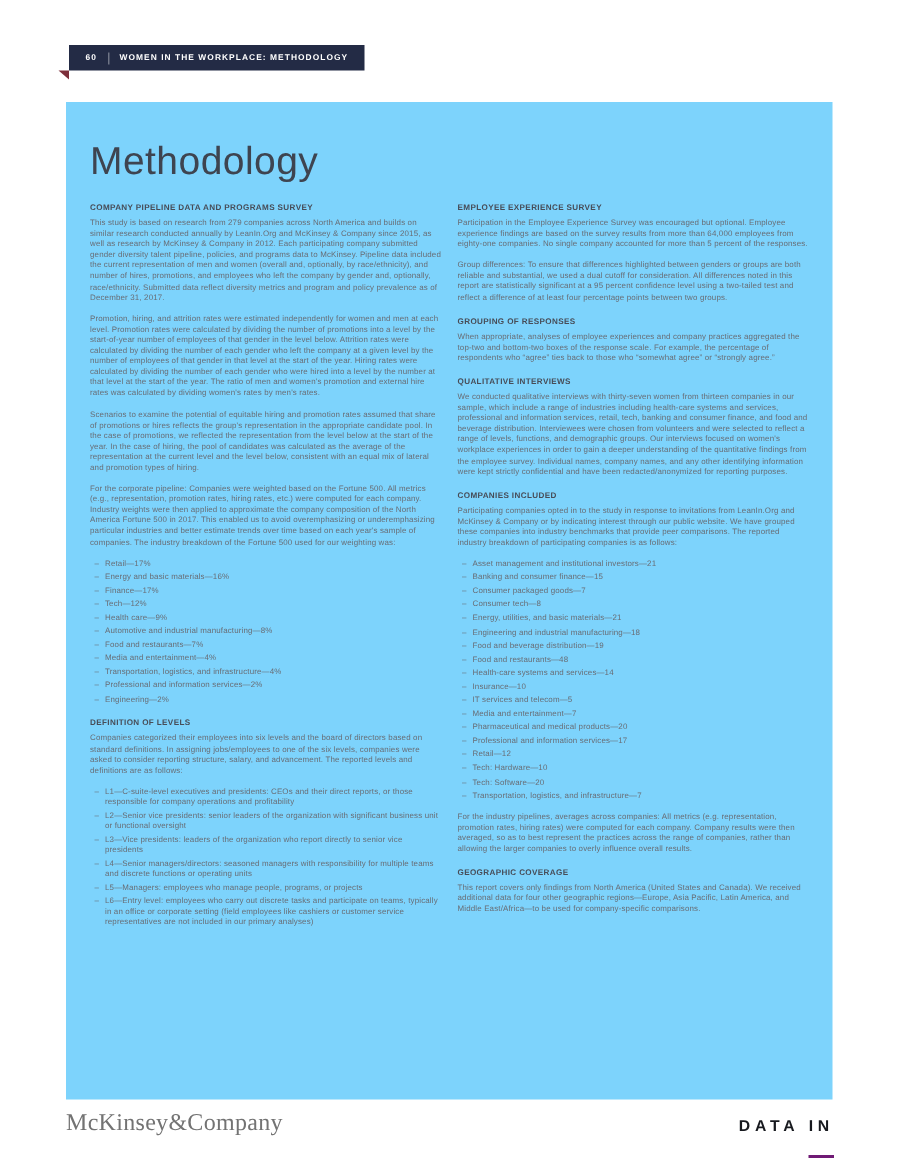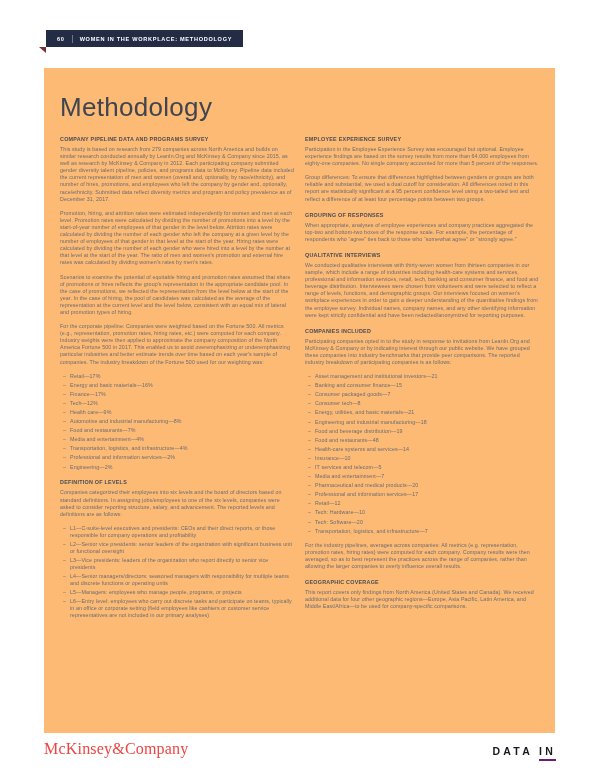"Methodology" .sheet { background: #fdba74 -> #7dd3fc }
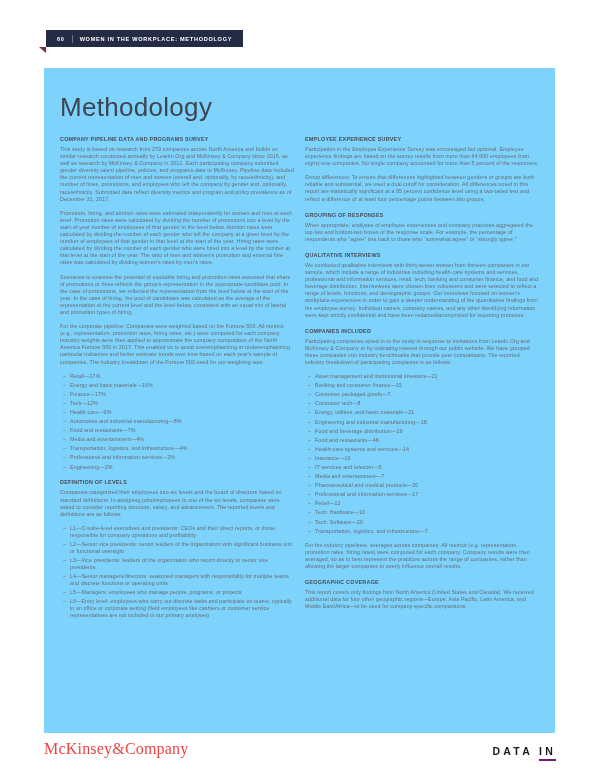"McKinsey&Company" .mck-logo { color: #ef4444 -> #737373 }
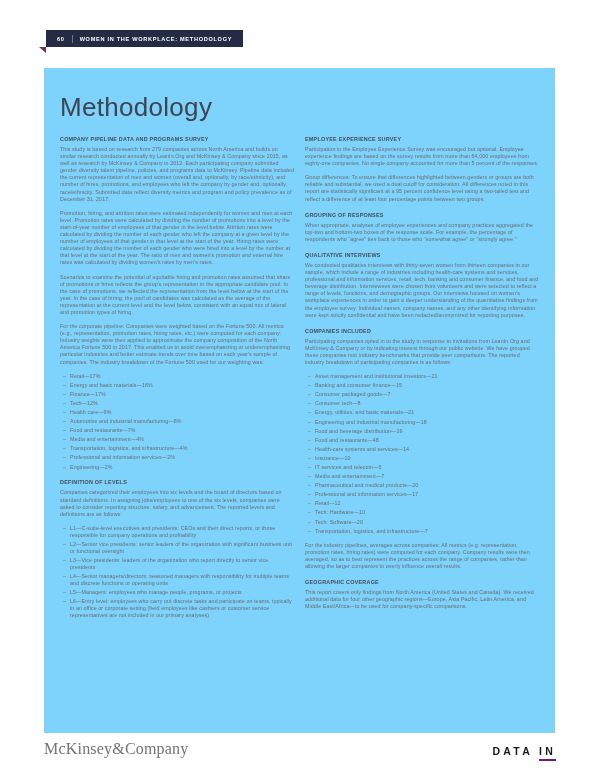"IN" .leanin-in { padding-bottom: 2px -> 13px }
